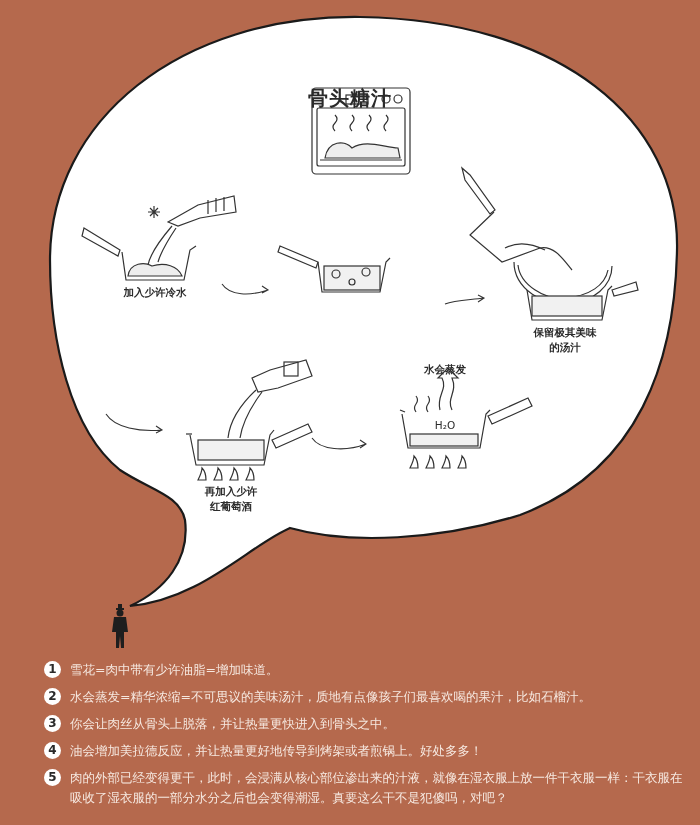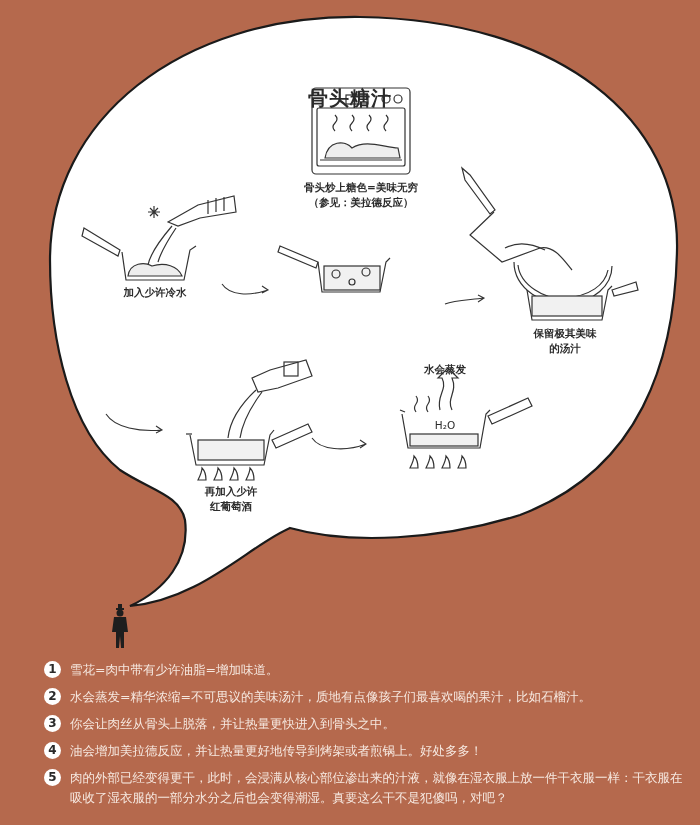"骨头炒上糖色=美味无穷" div.cap { html: <div> <div>骨头炒上糖色=美味无穷</div> <div>（参见：美拉德反应）</div> </div> -> none }
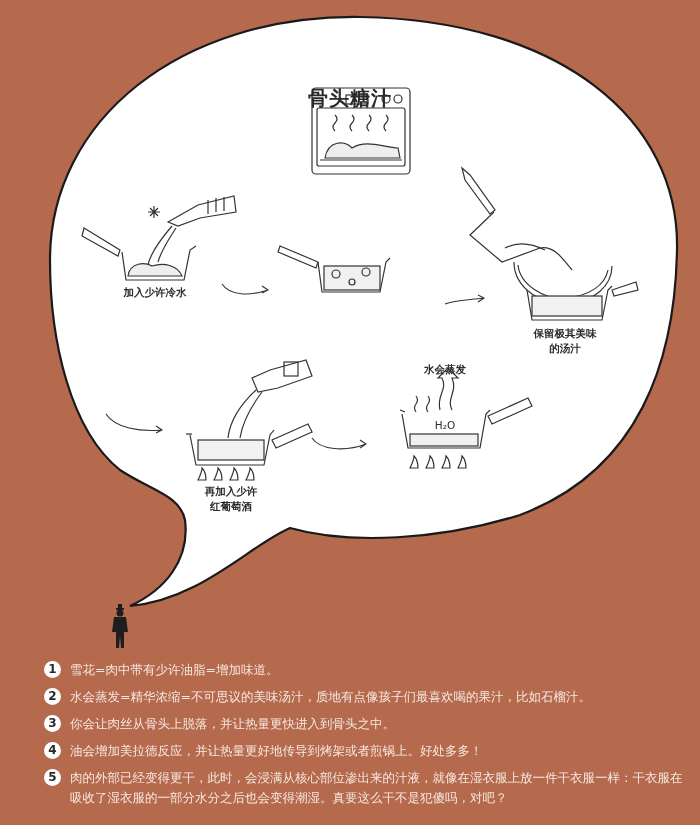"保留极其美味" div.cap { font-family: none -> Liberation Mono, monospace }
